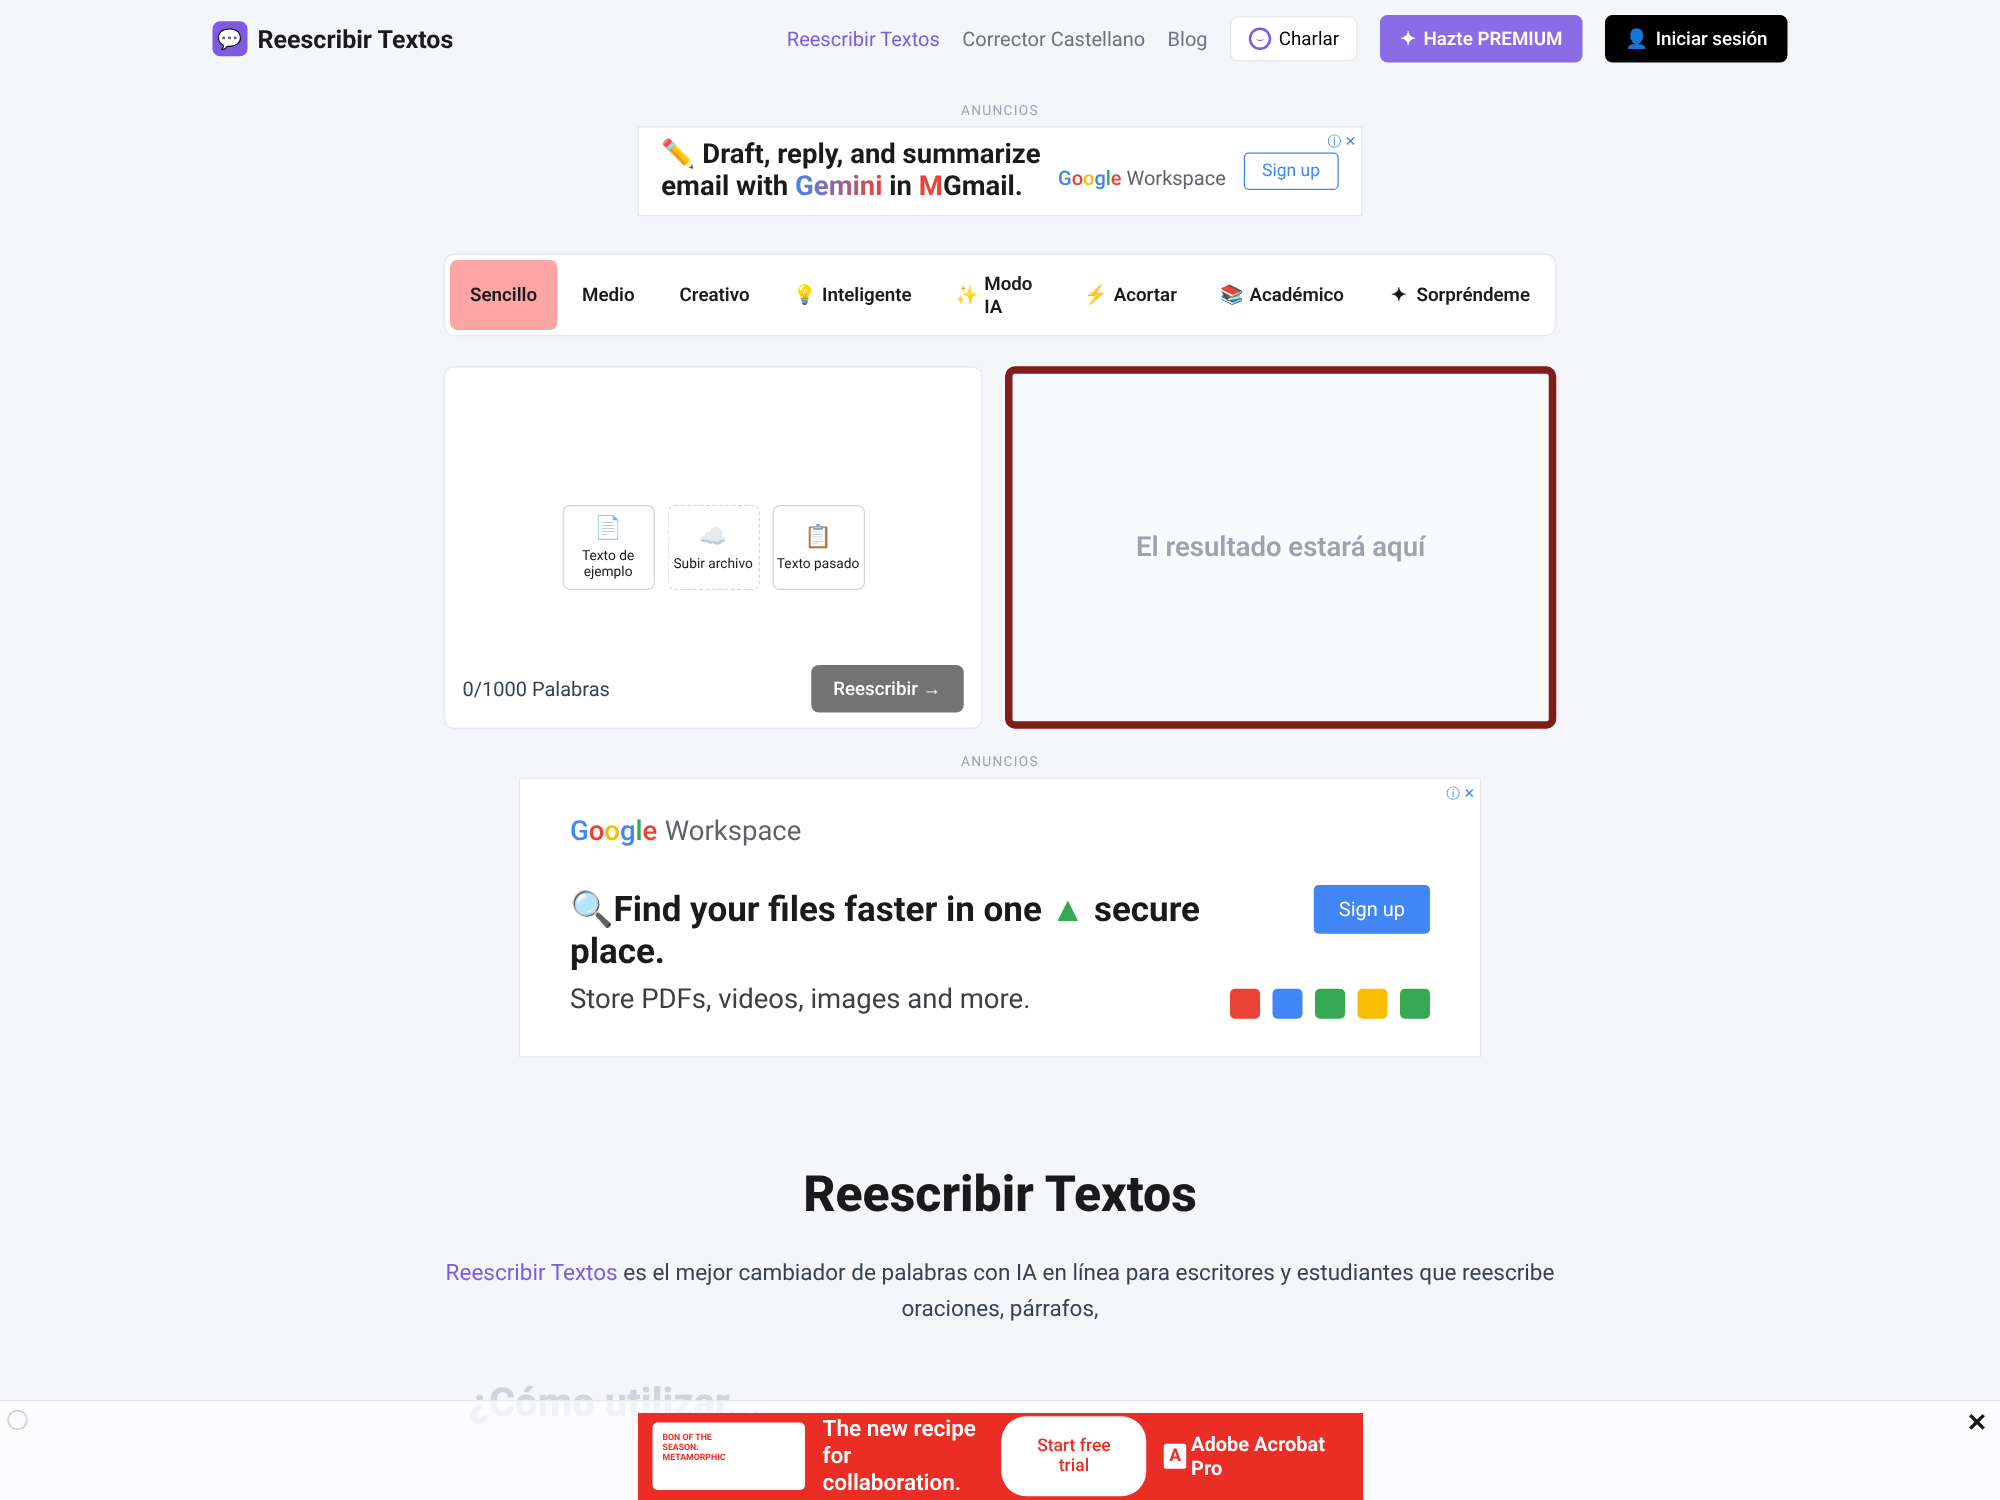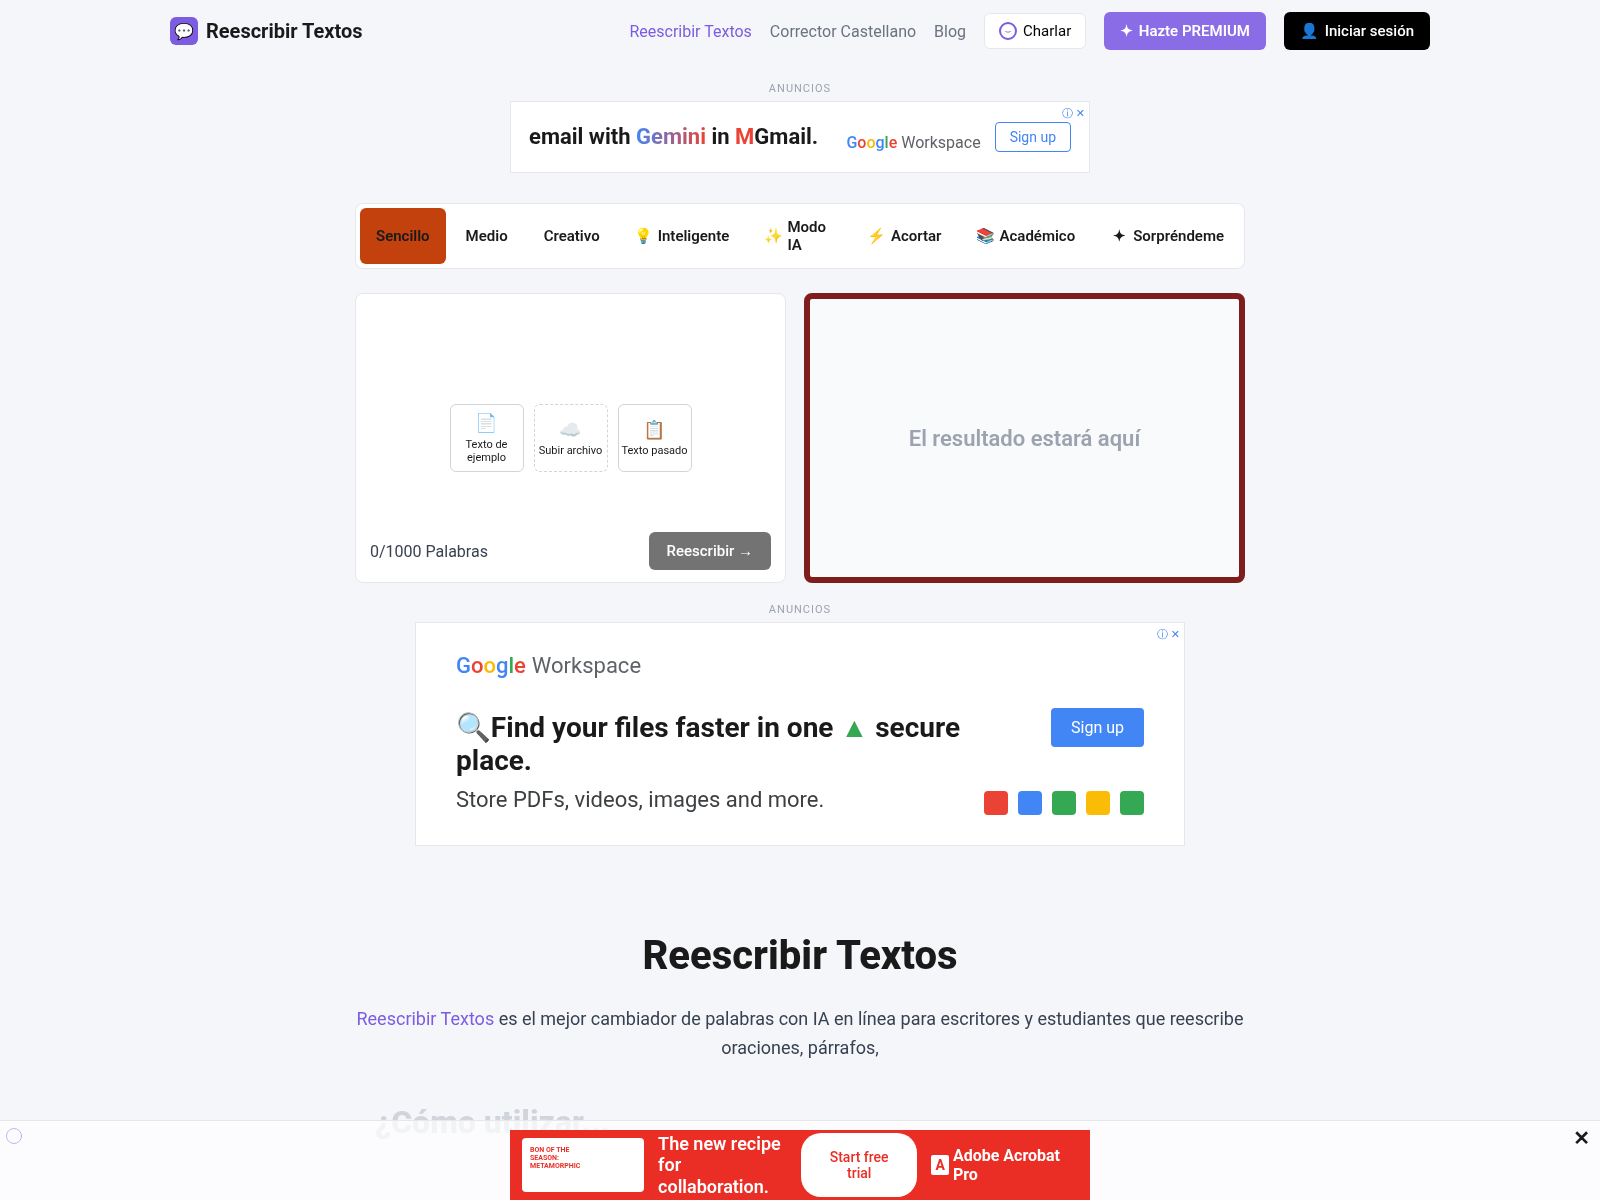"✏️ Draft, reply, and summarize" span { html: none -> <span>✏️ Draft, reply, and summarize</span> }
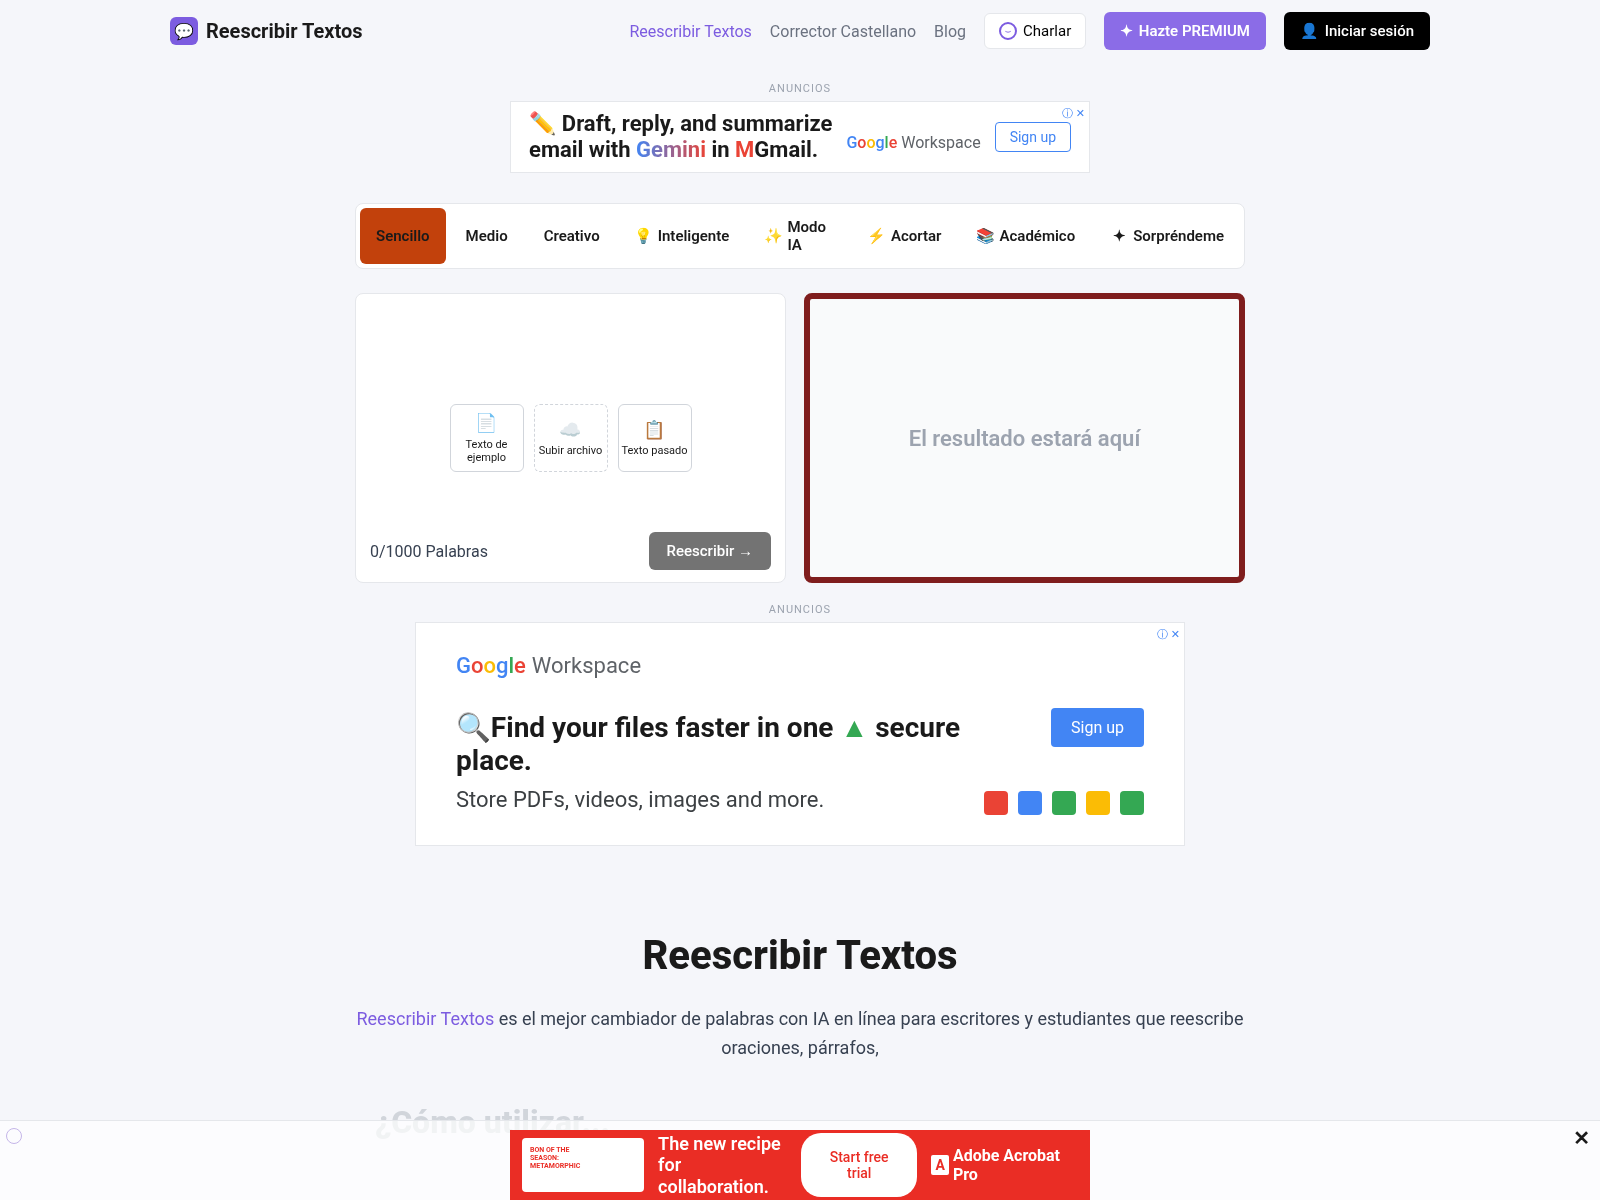"Sencillo" .tab.active { background: #c2410c -> #fca5a5 }
